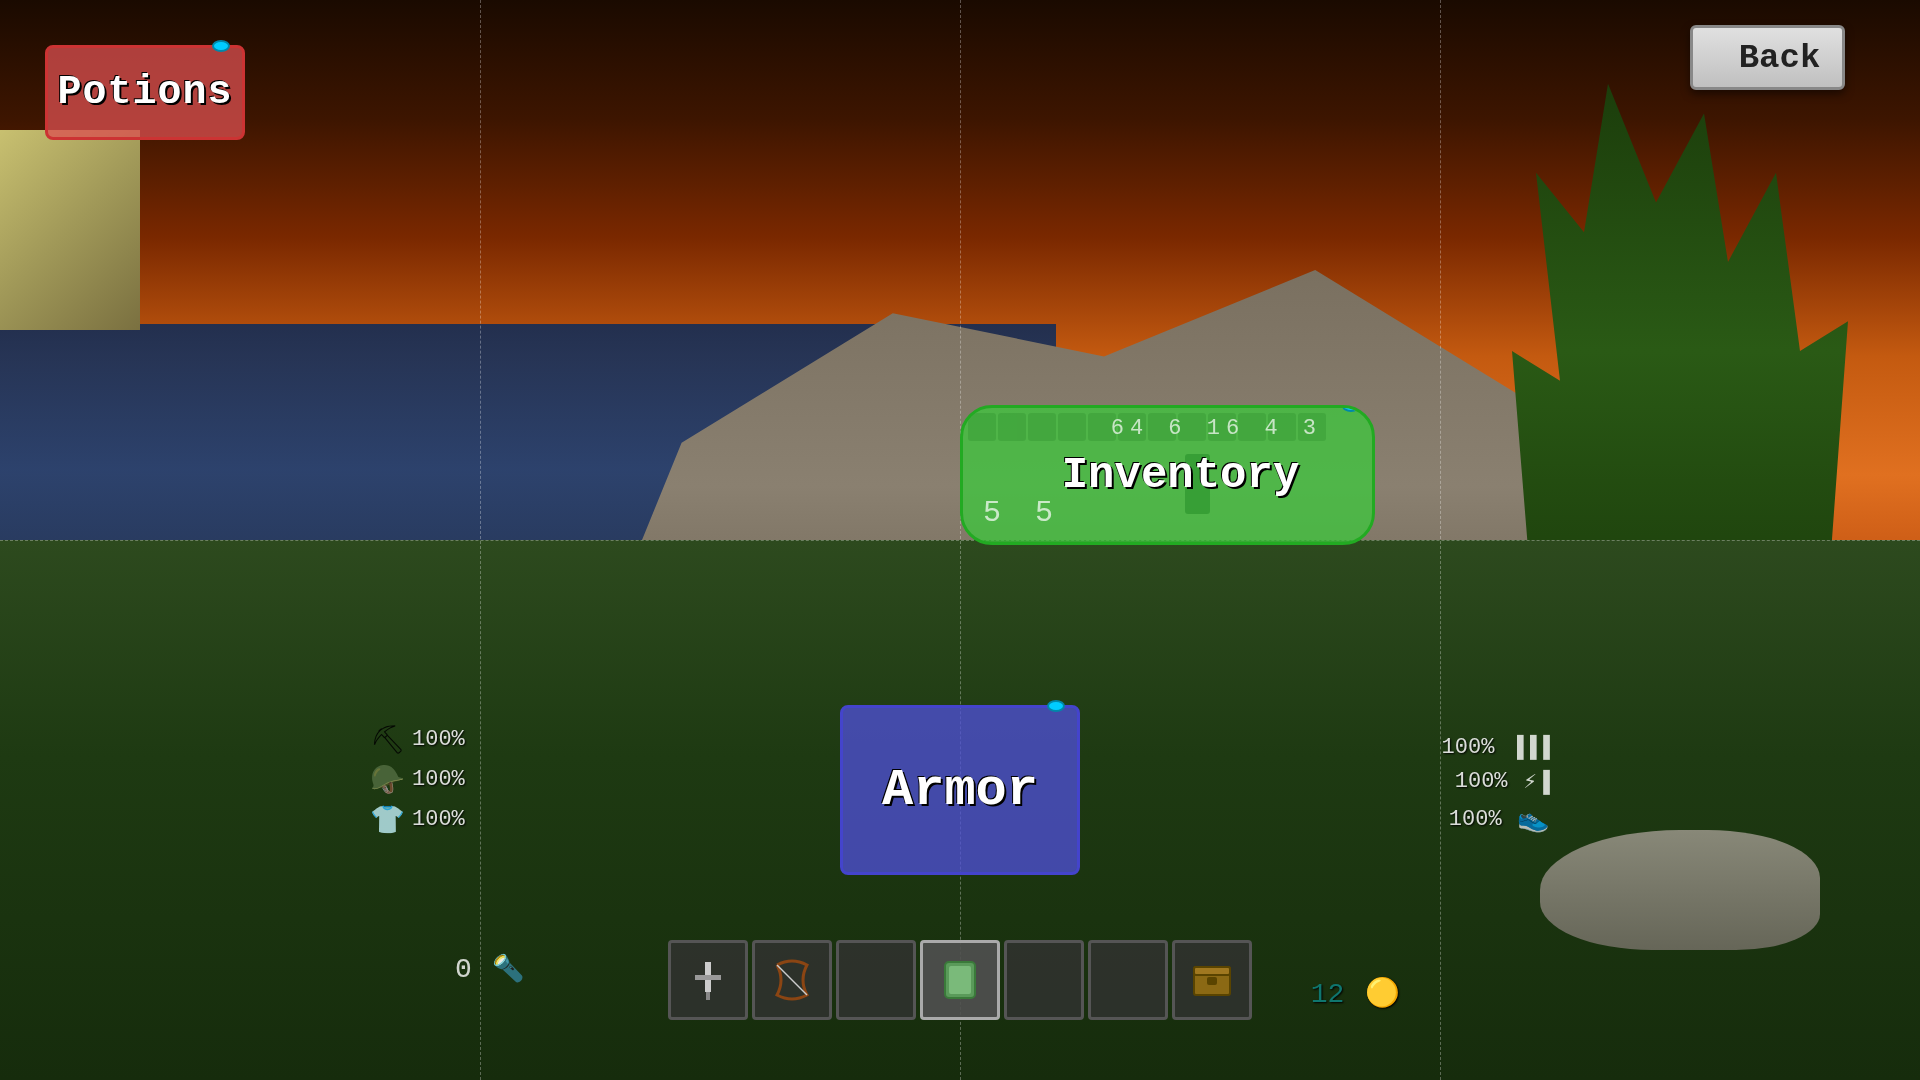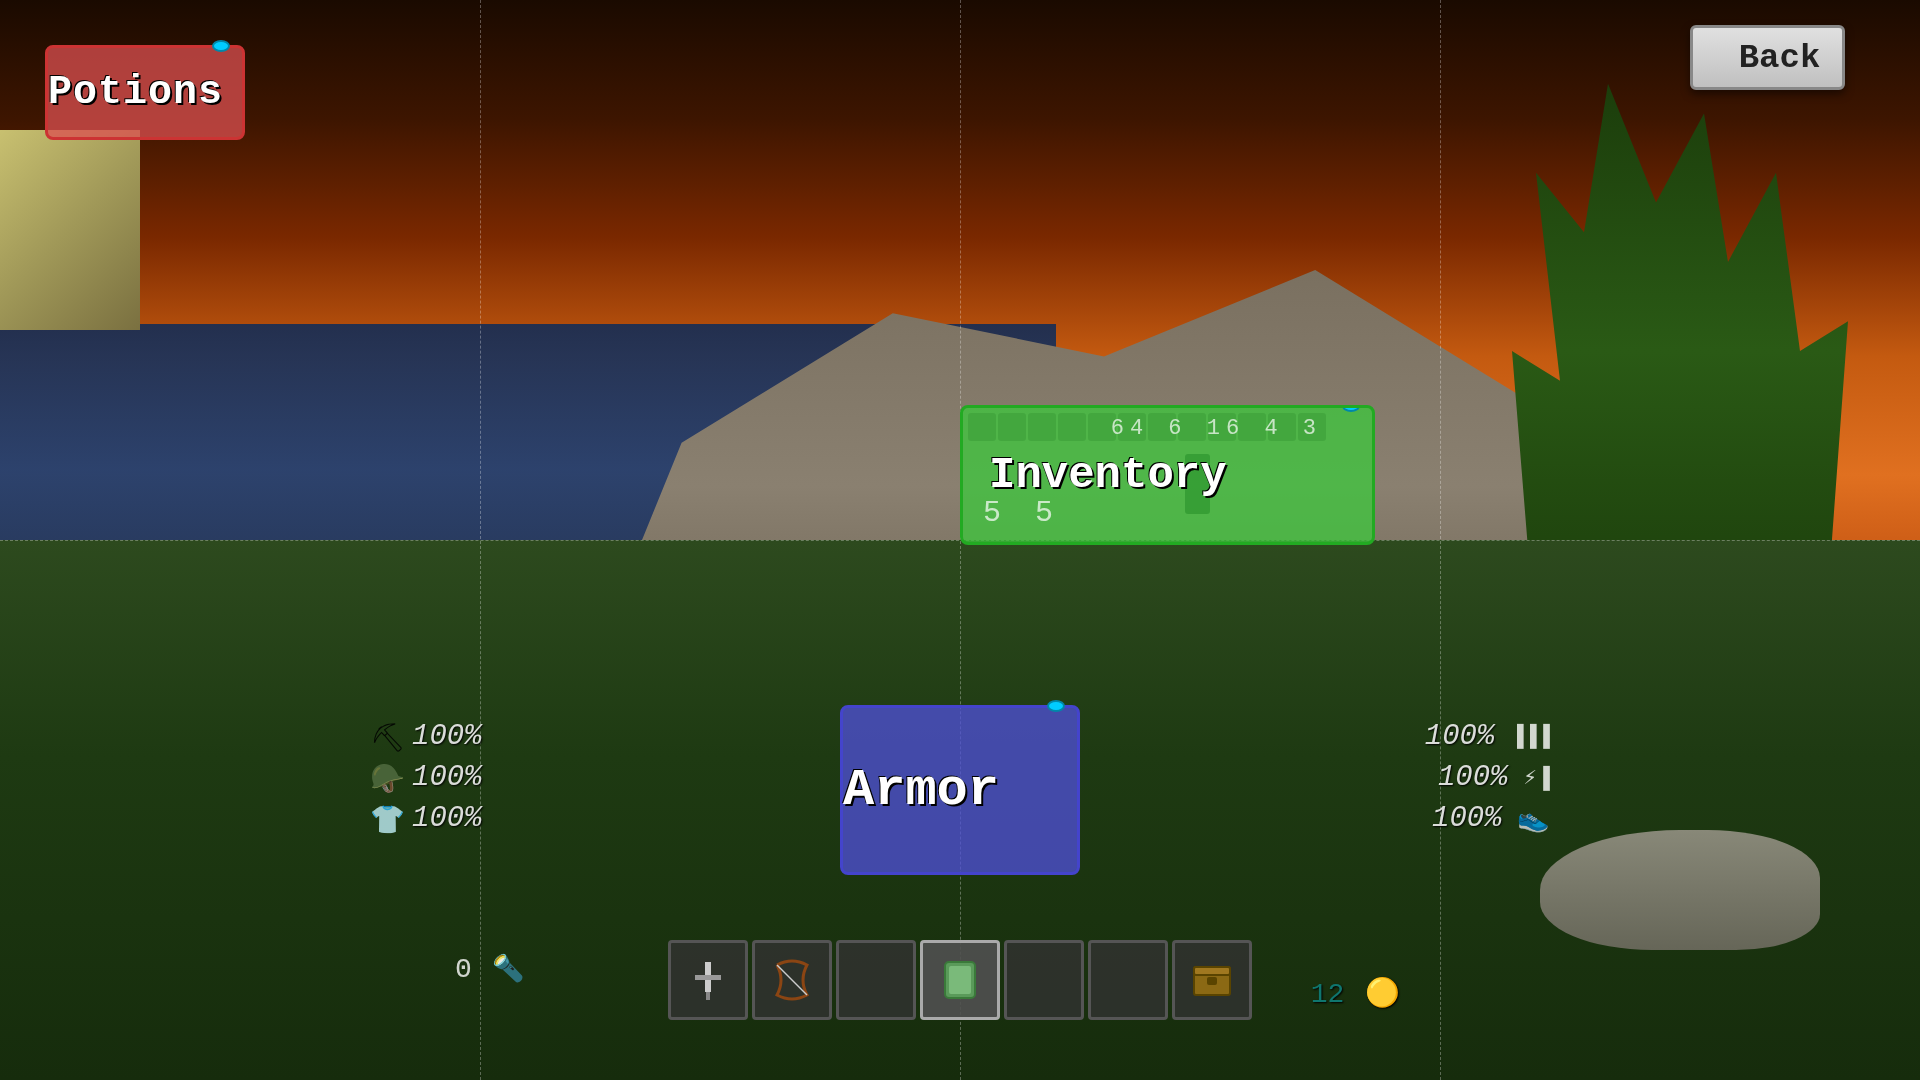"Potions" .panel { align-items: flex-start -> center }
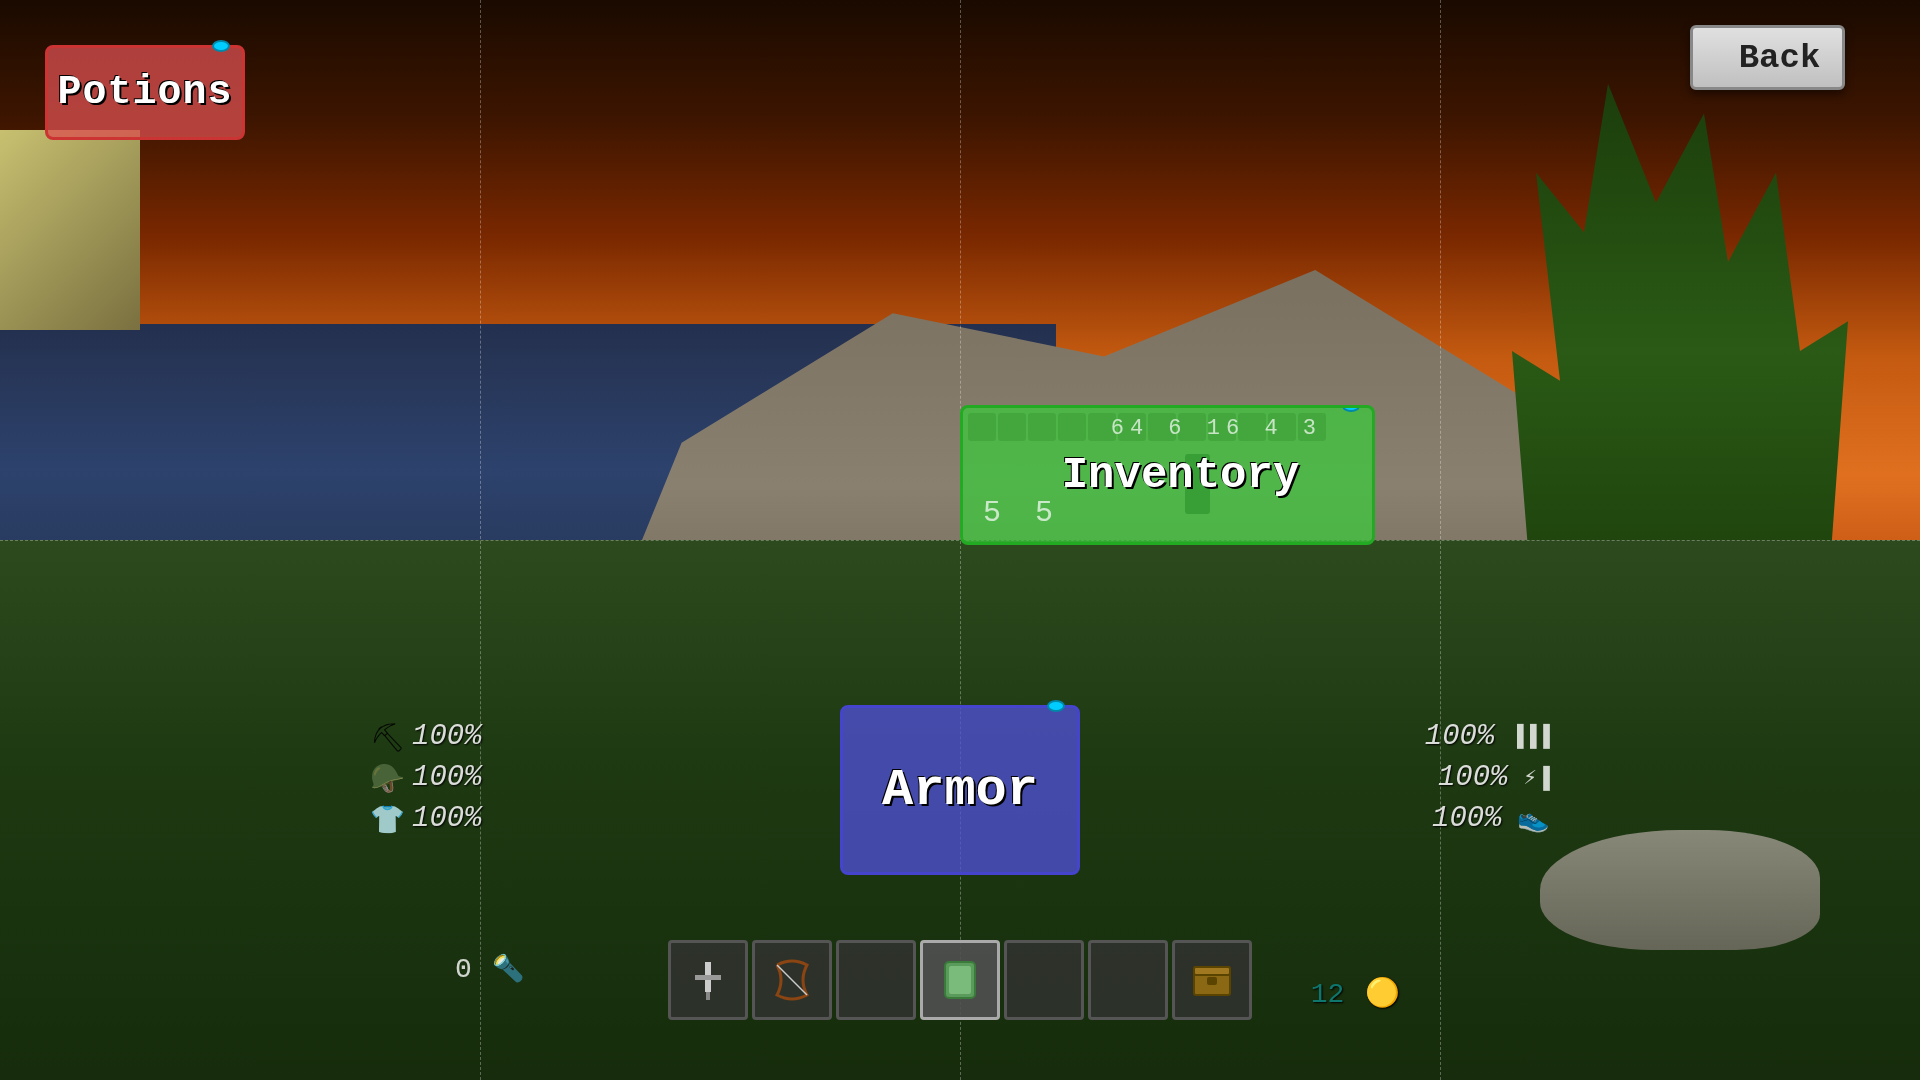"64 6 16 4 3" .inventory-panel { border-radius: none -> 32px }
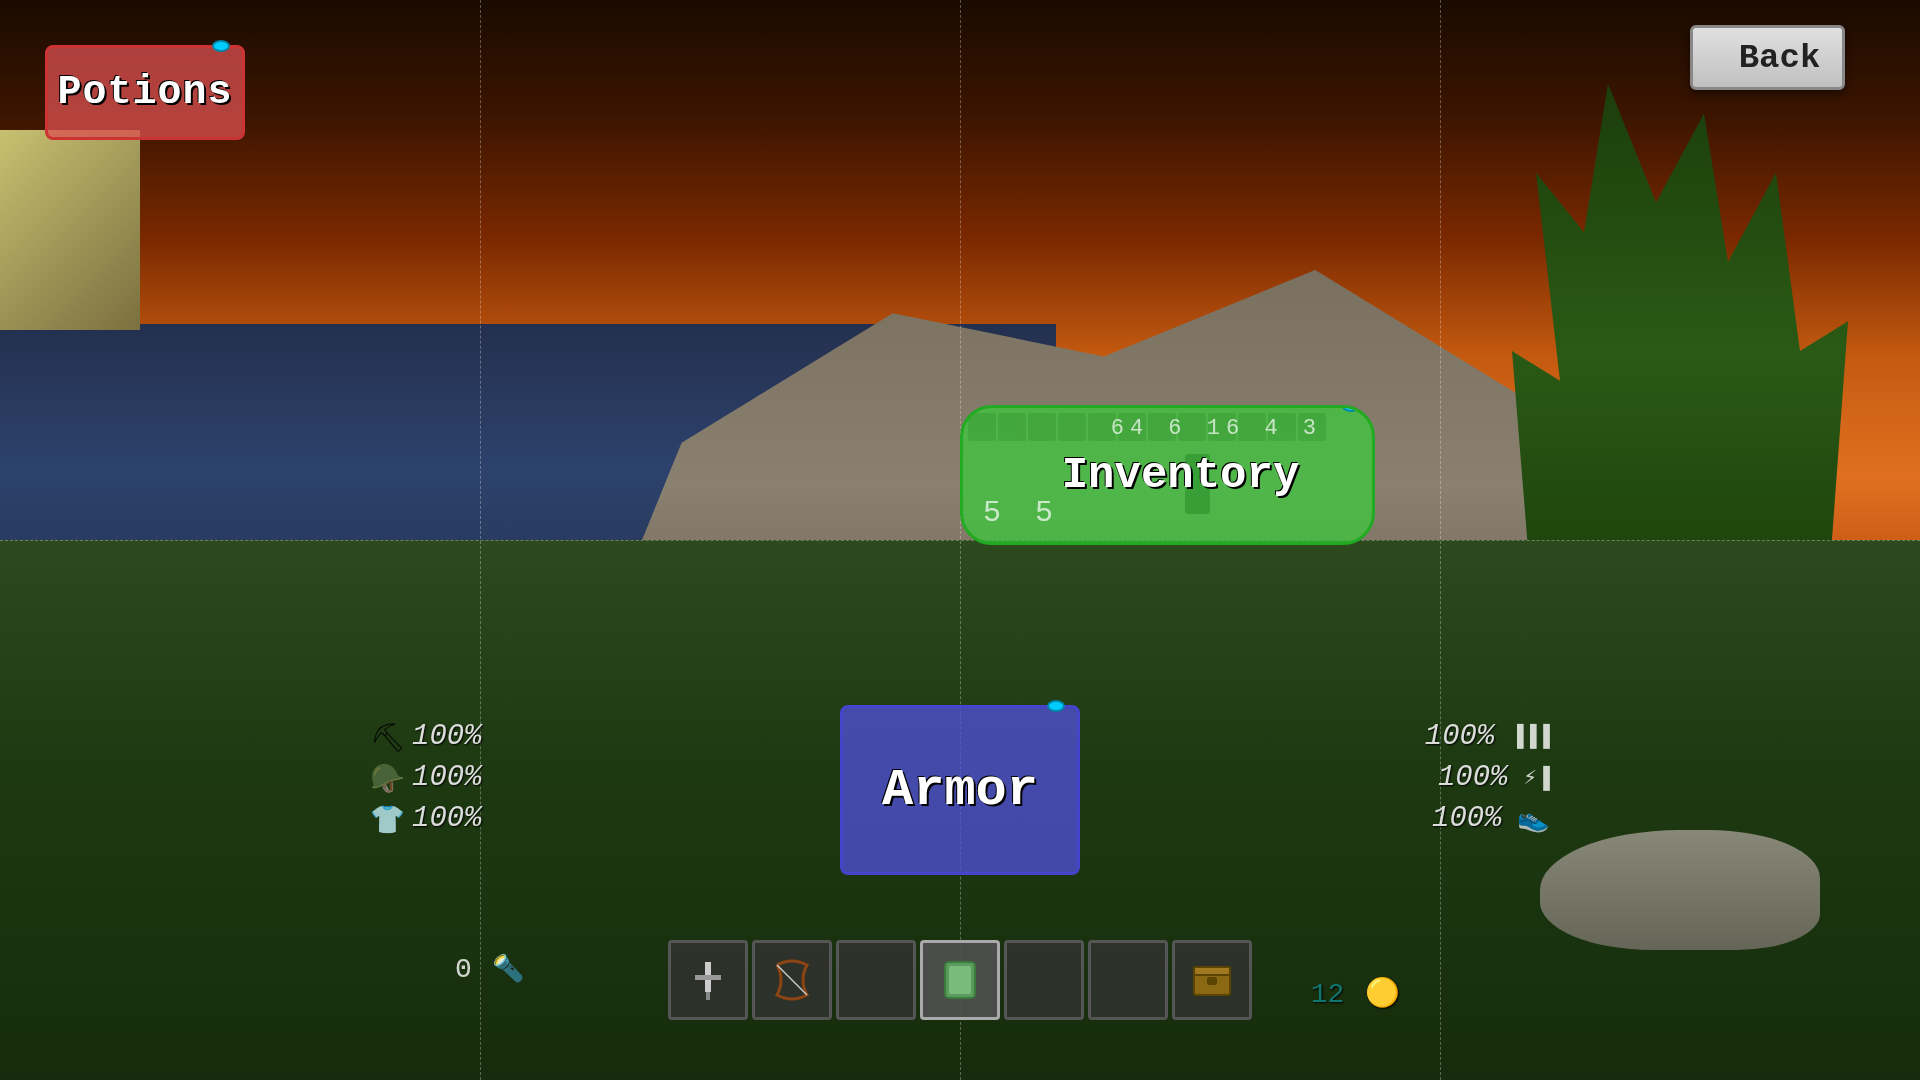"100%" .hud-text { font-size: 29px -> 22px; font-style: italic -> none }
